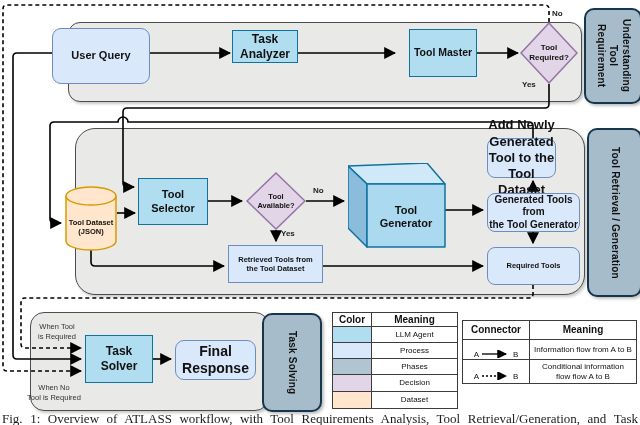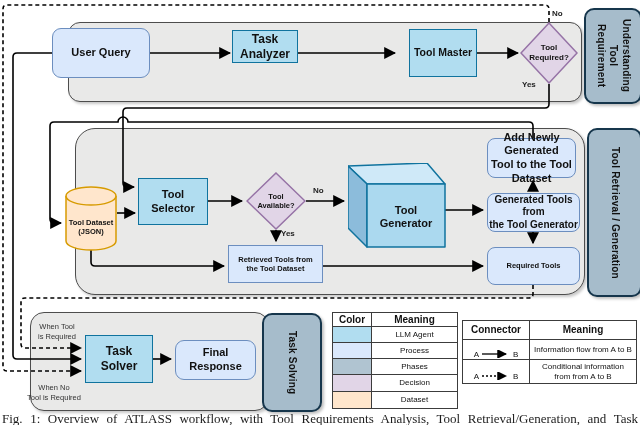"User Query" div.node { height: 50px -> 56px }
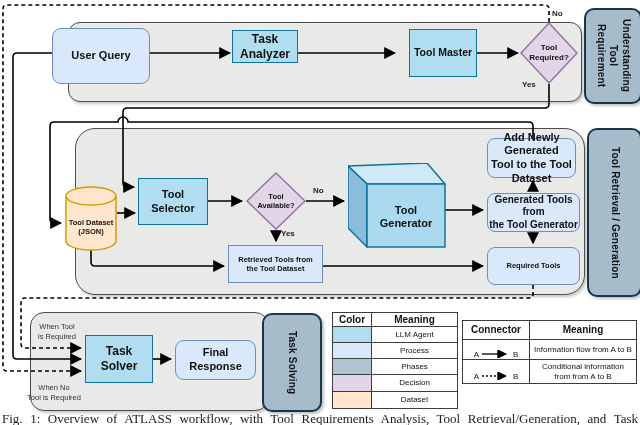"Add Newly Generated" div.node { font-size: 11px -> 13px; width: 89px -> 69px }
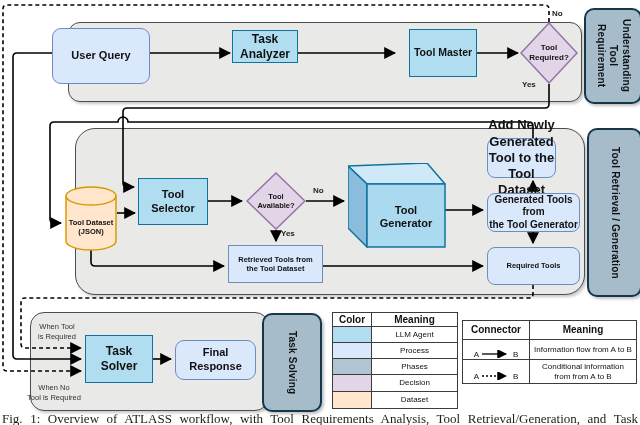"Final Response" div.node { font-size: 11px -> 14px }
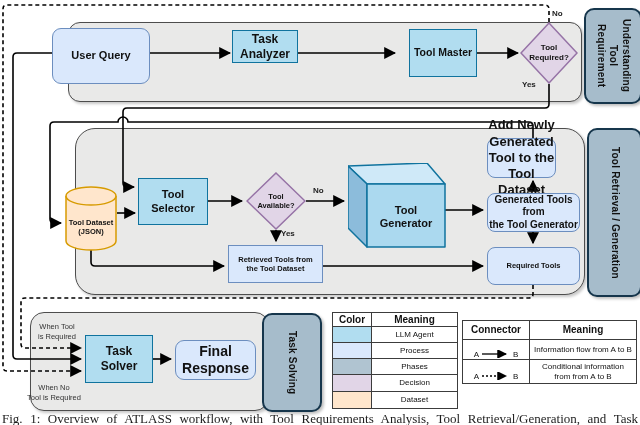"Conditional information" td { text: from from -> flow flow }
